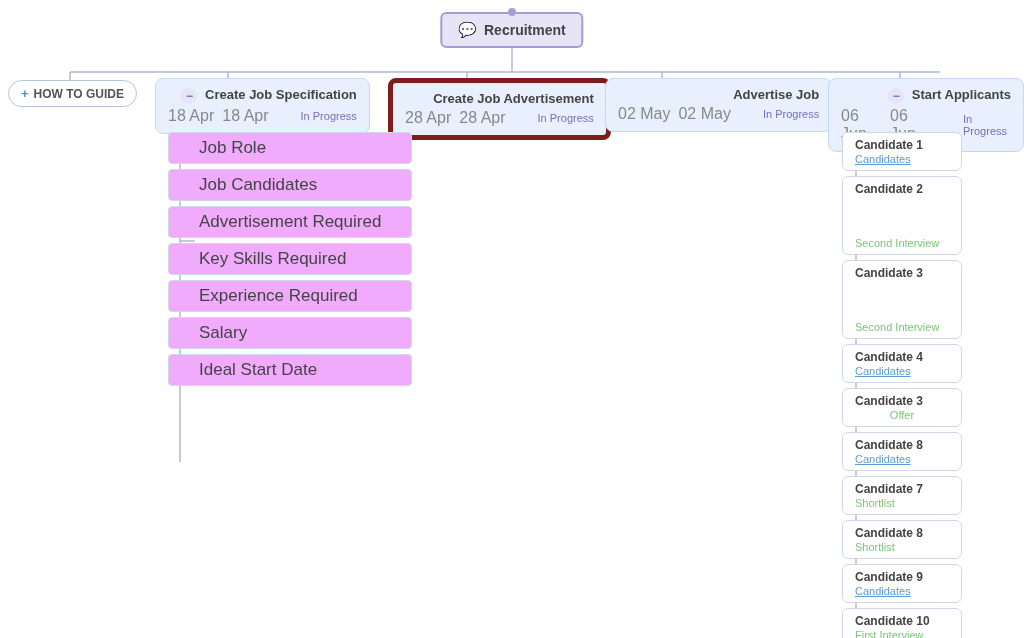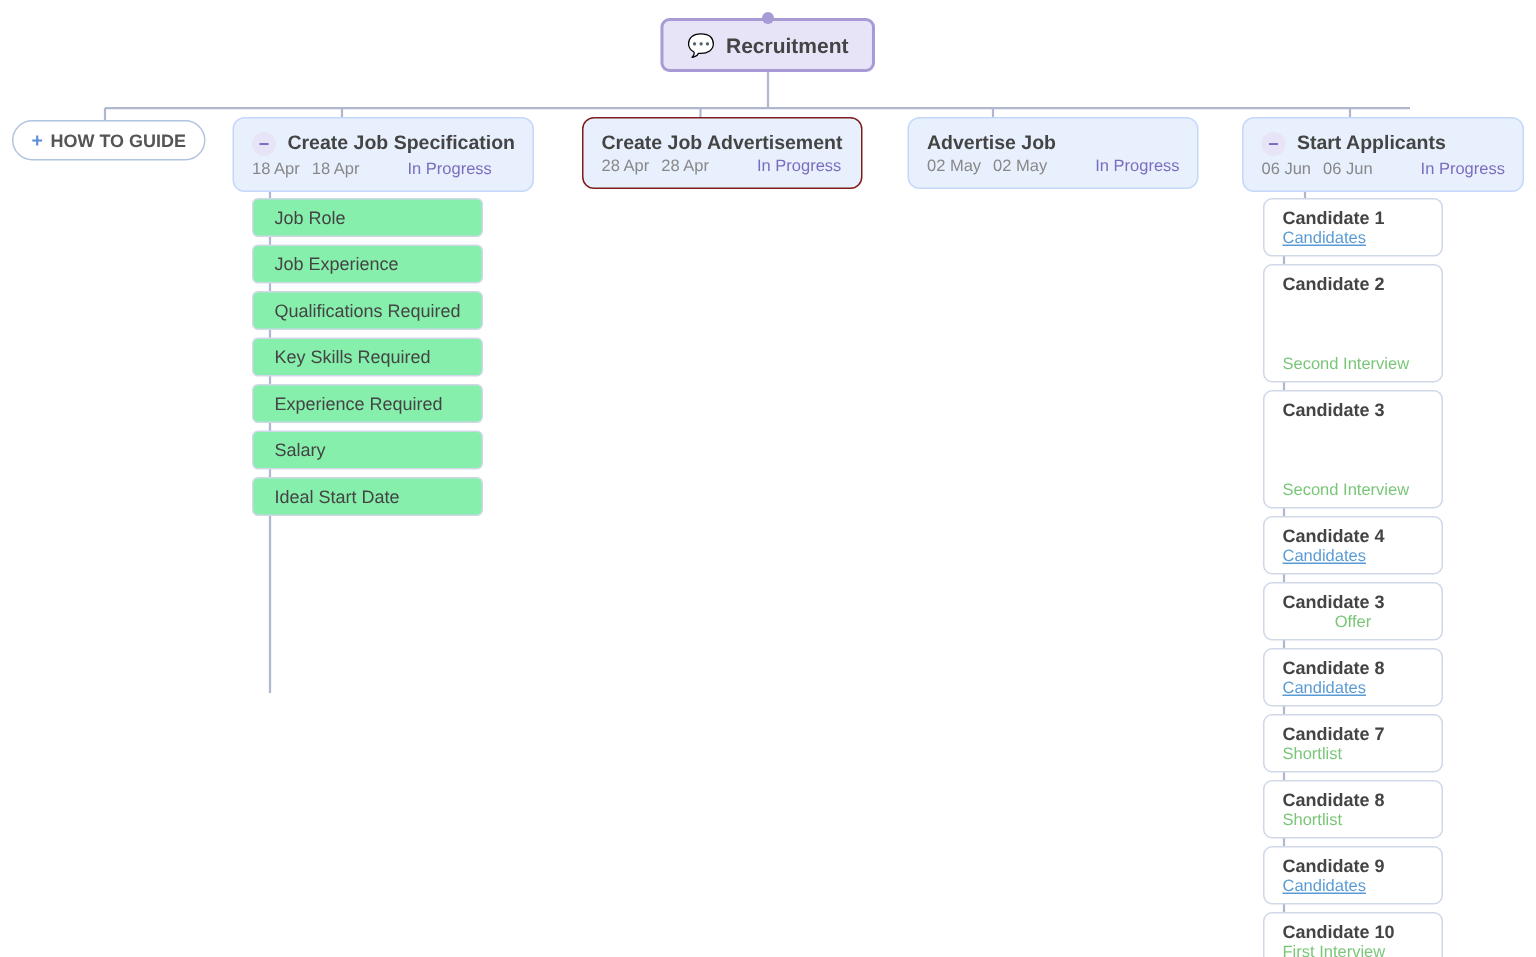"− Create Job Specification" .col-header-inner { align-items: none -> flex-end }
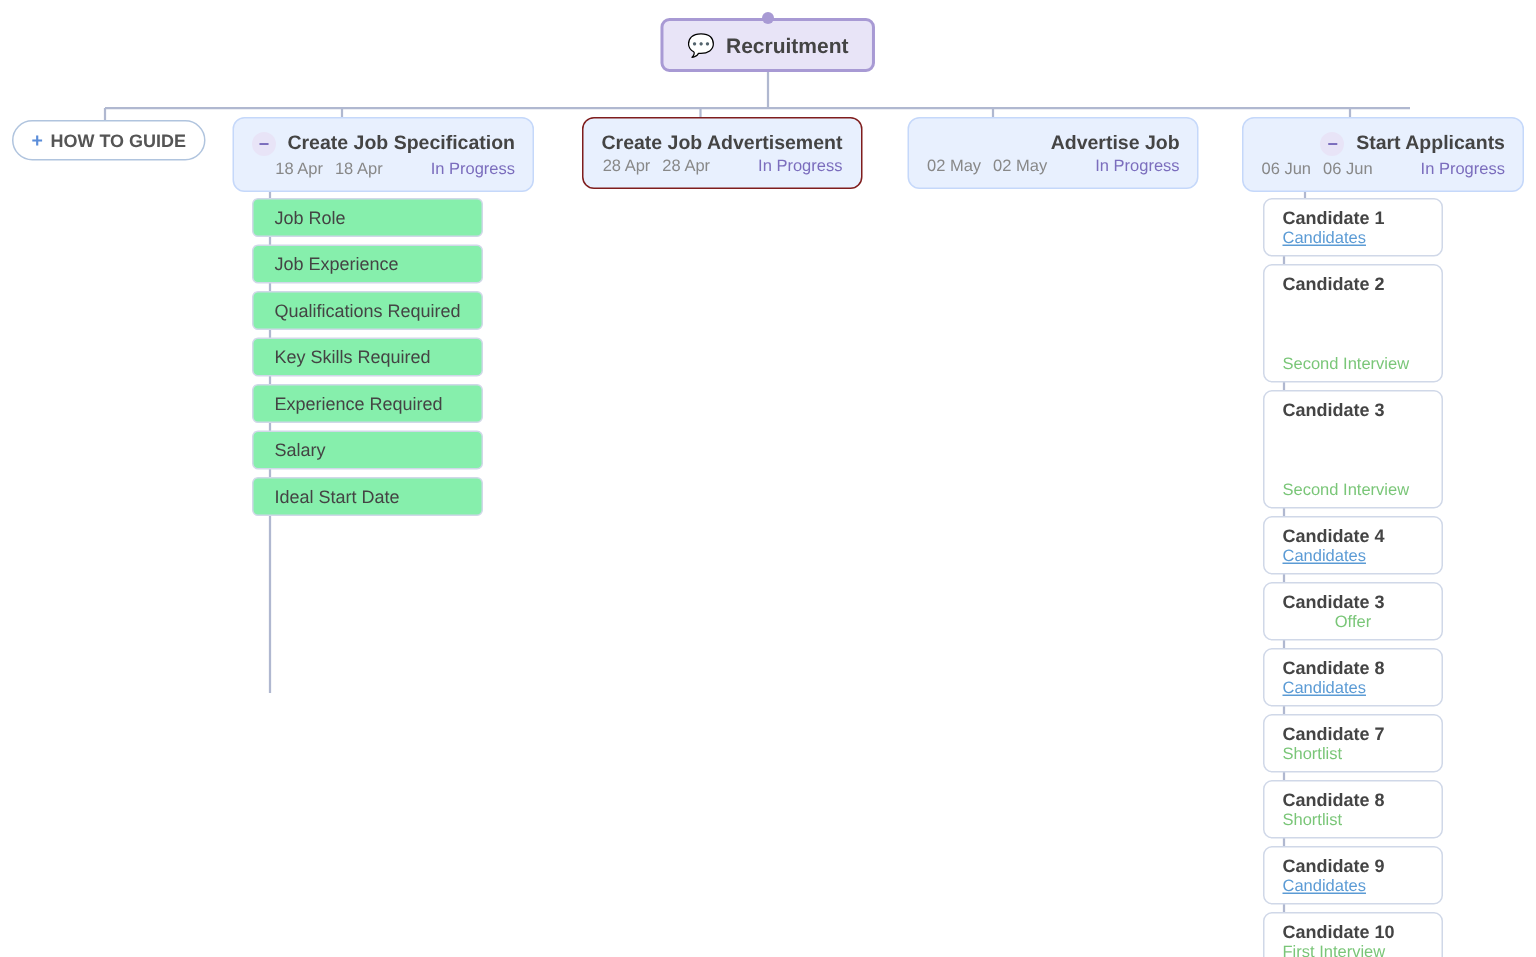"Create Job Advertisement" .col2-header { border: 1px solid #7f1d1d -> 5px solid #7f1d1d }
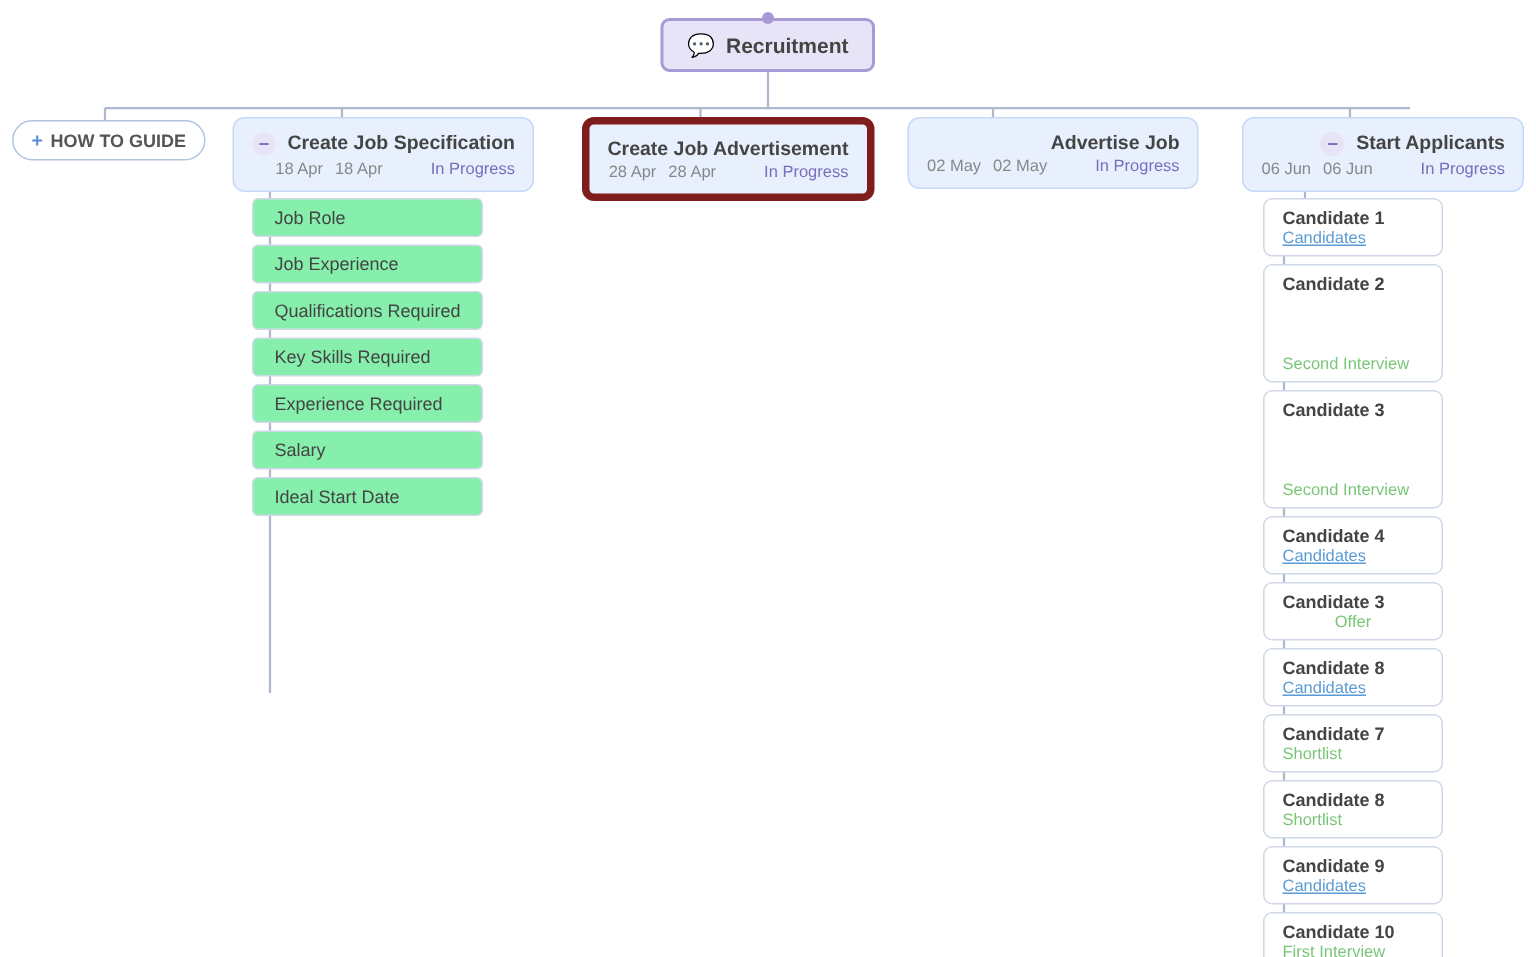"18 Apr" .col-header-date { font-size: 11px -> 16px }
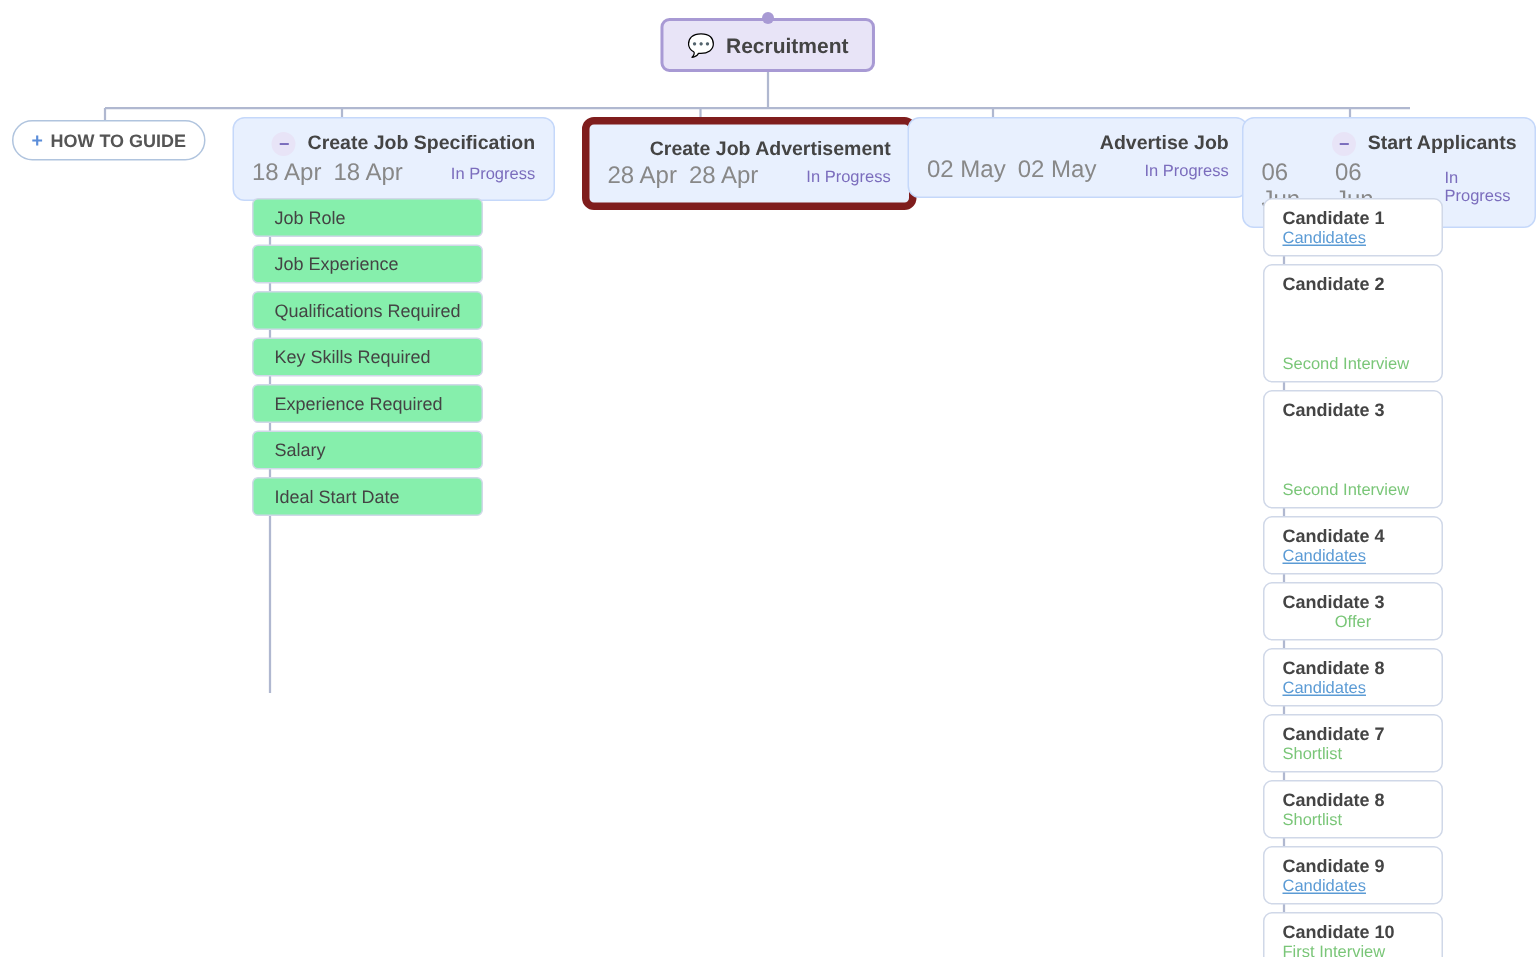"Job Role" .sub-item { background: #86efac -> #f0abfc; font-size: 12px -> 17px; padding: 5px 14px -> 5px 30px }
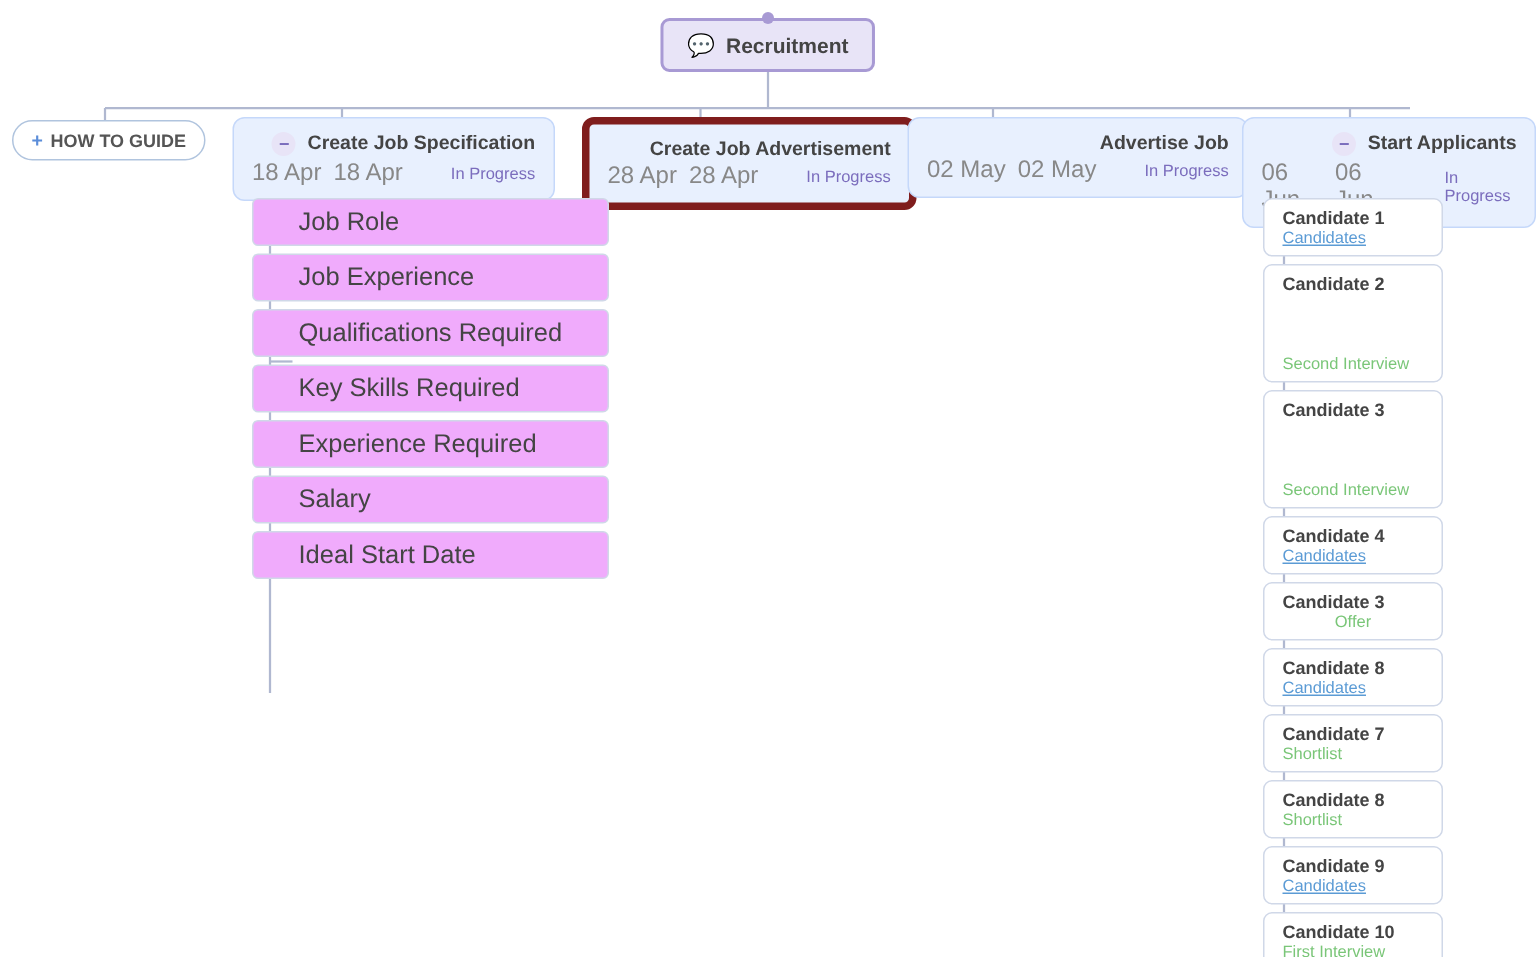"Job Experience" div.sub-item { text: Experience -> Candidates }
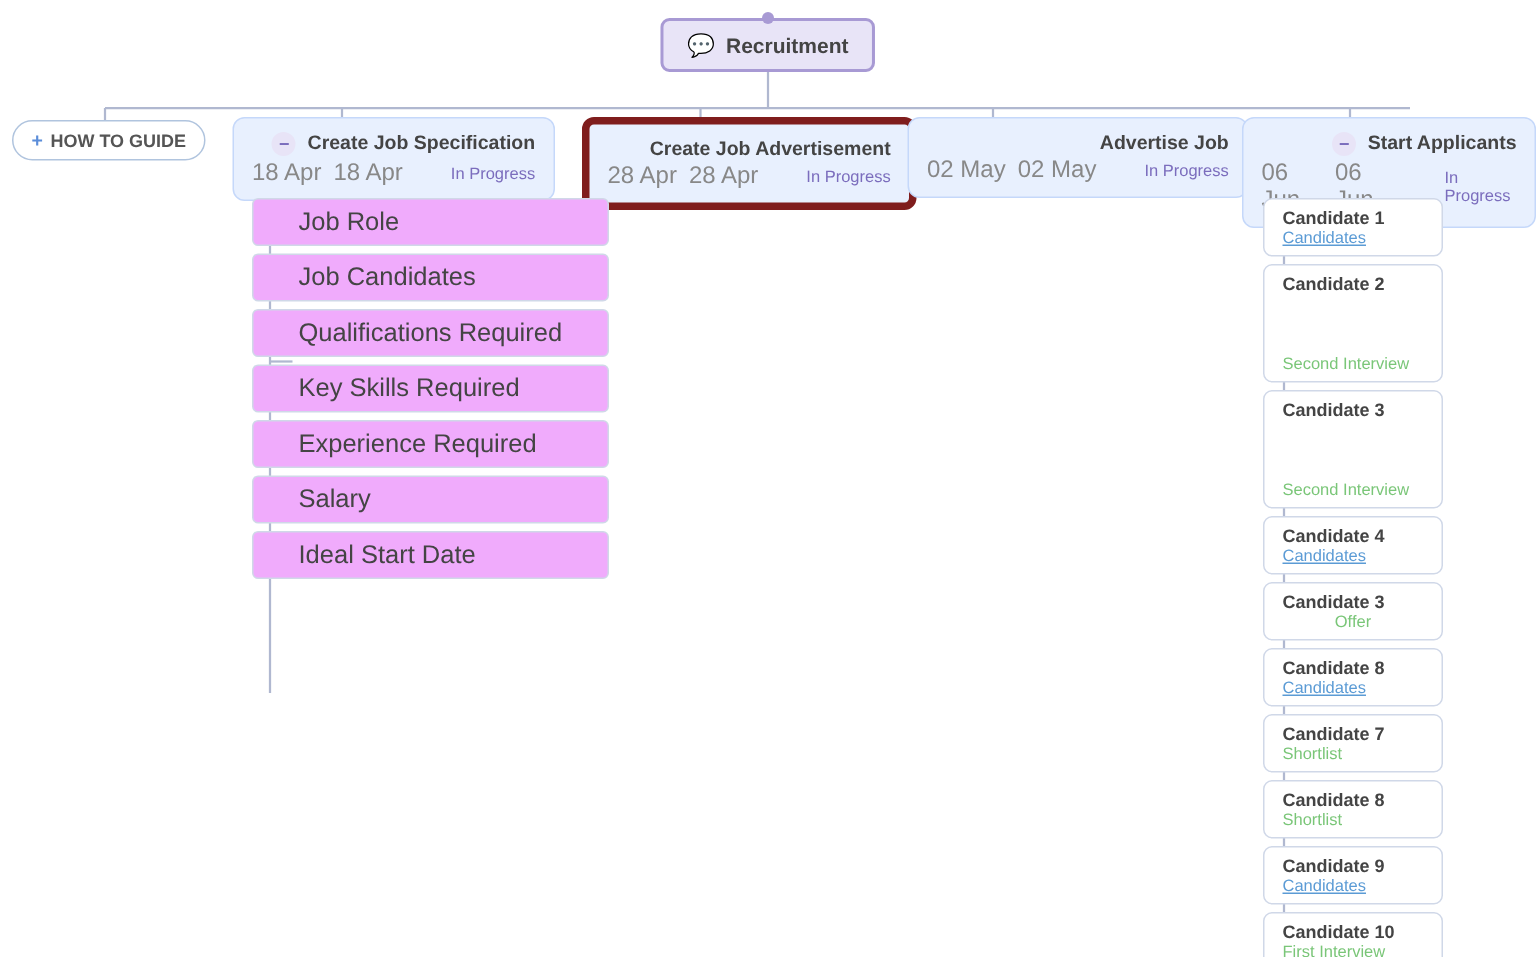"Qualifications Required" div.sub-item { text: Qualifications -> Advertisement }
